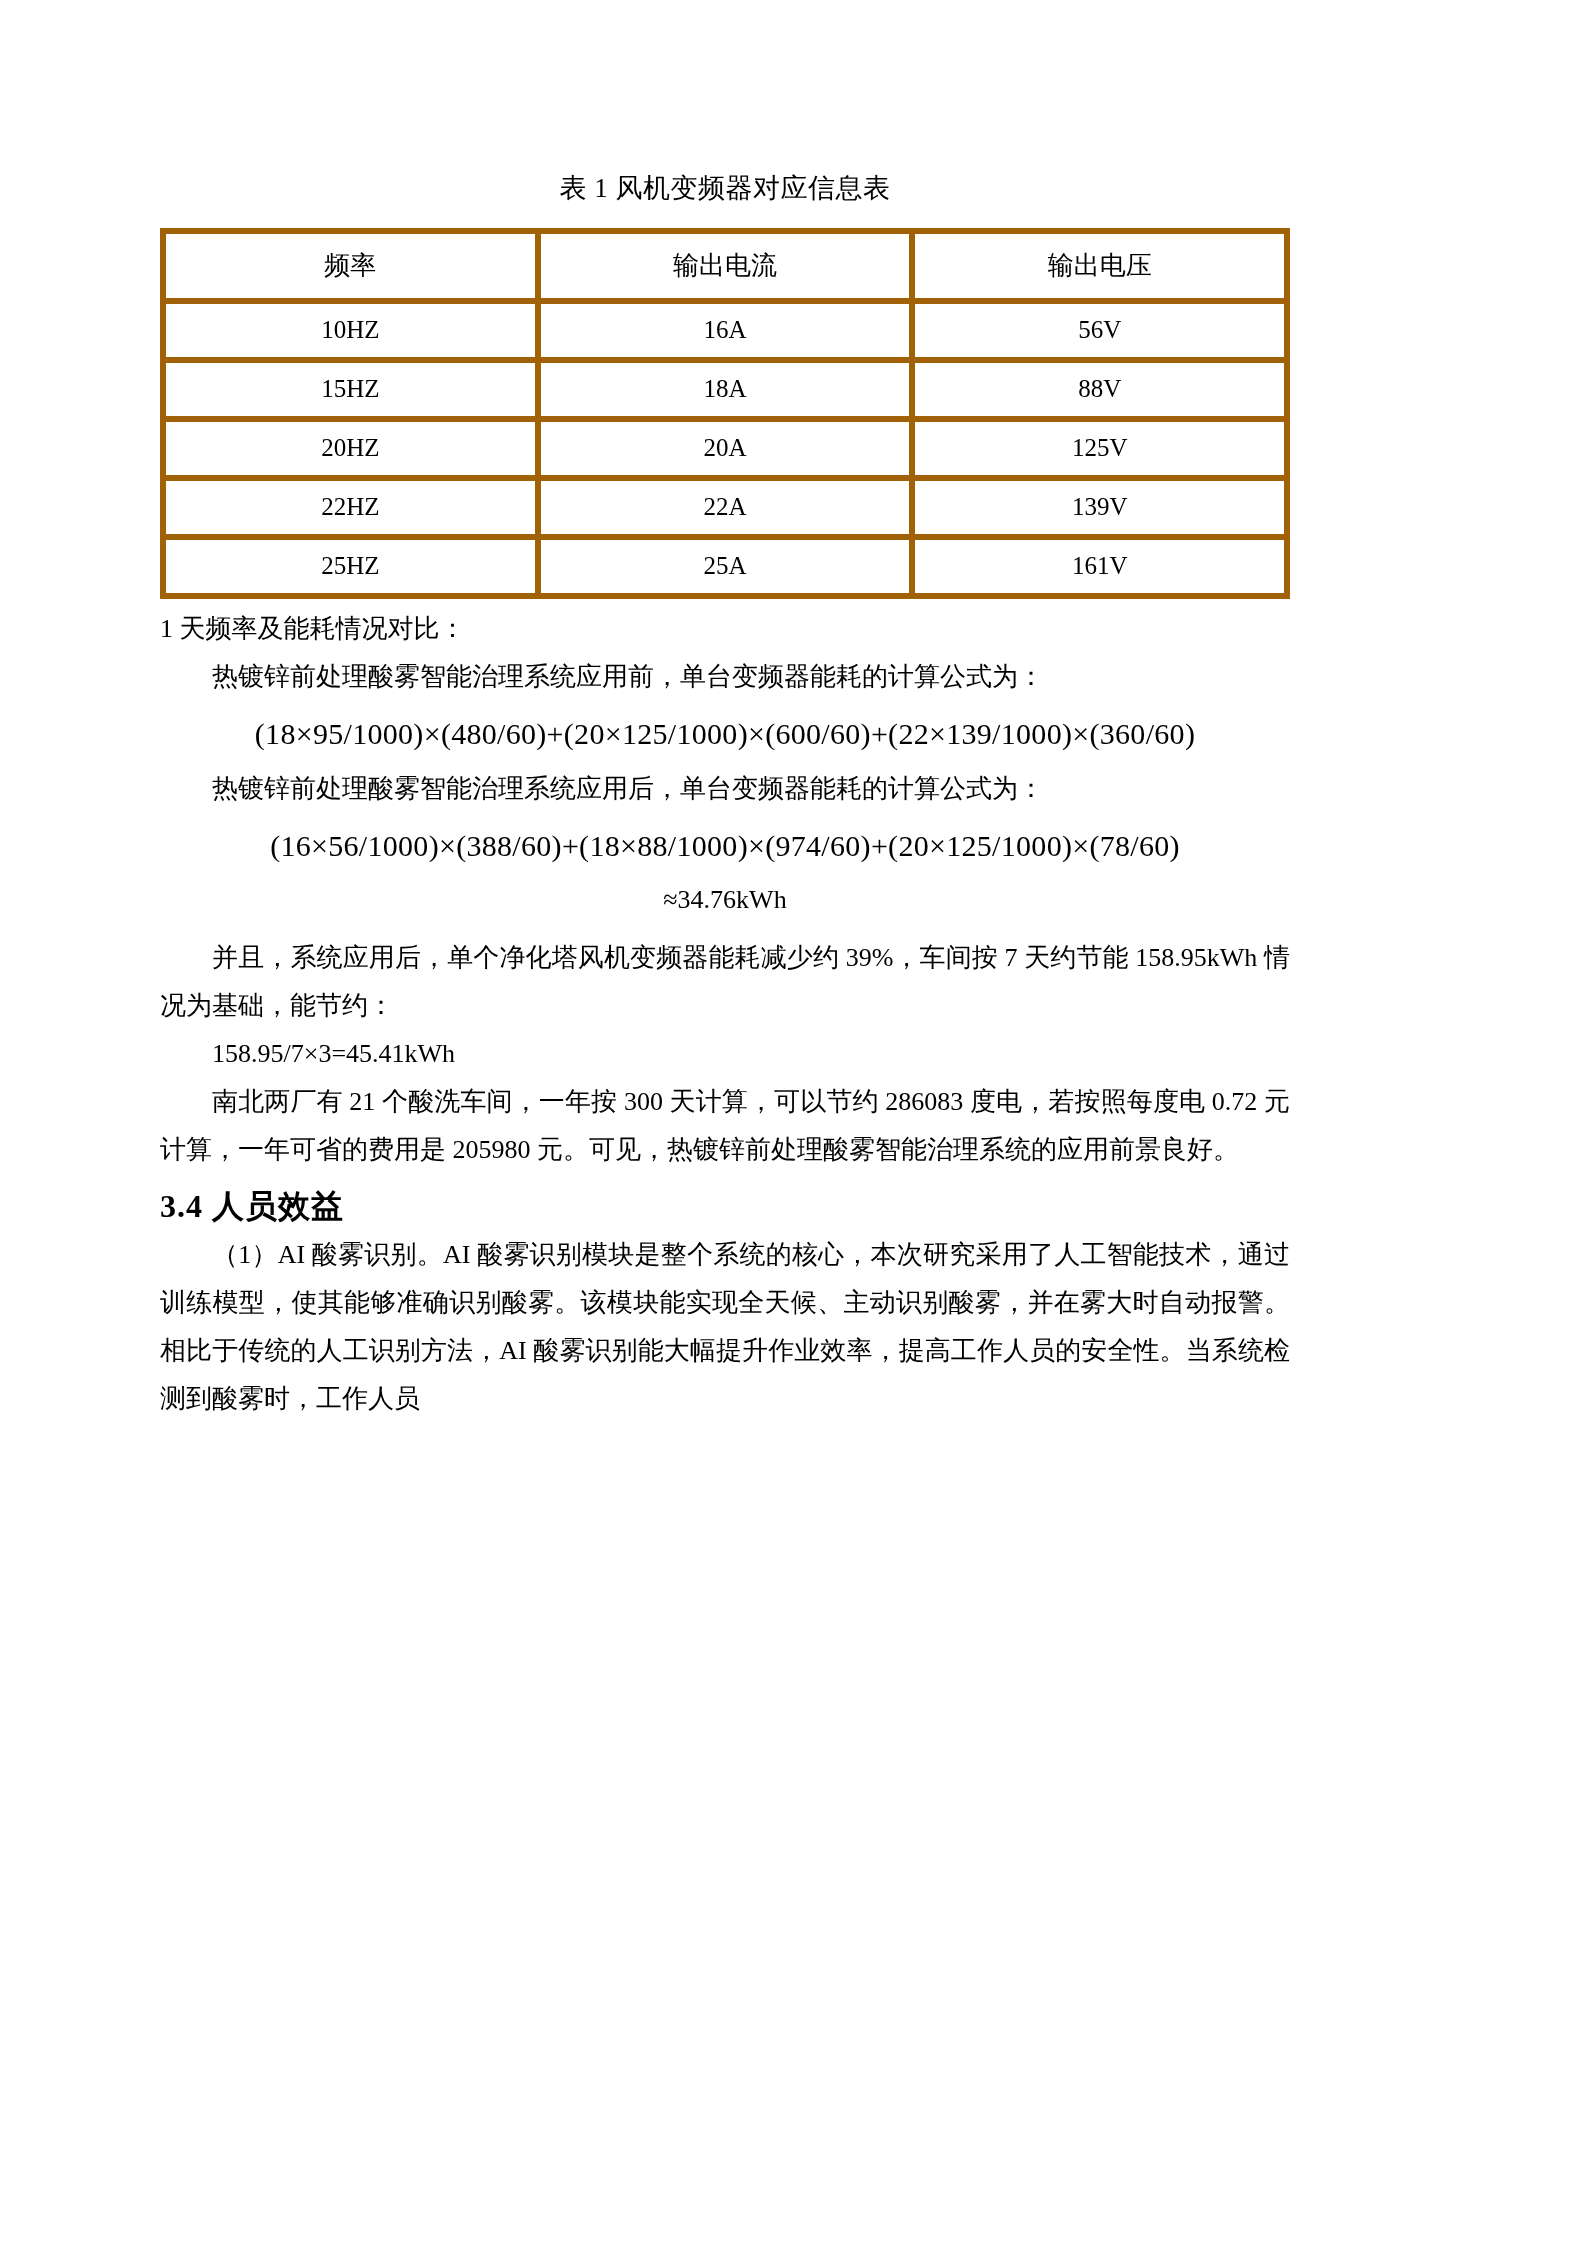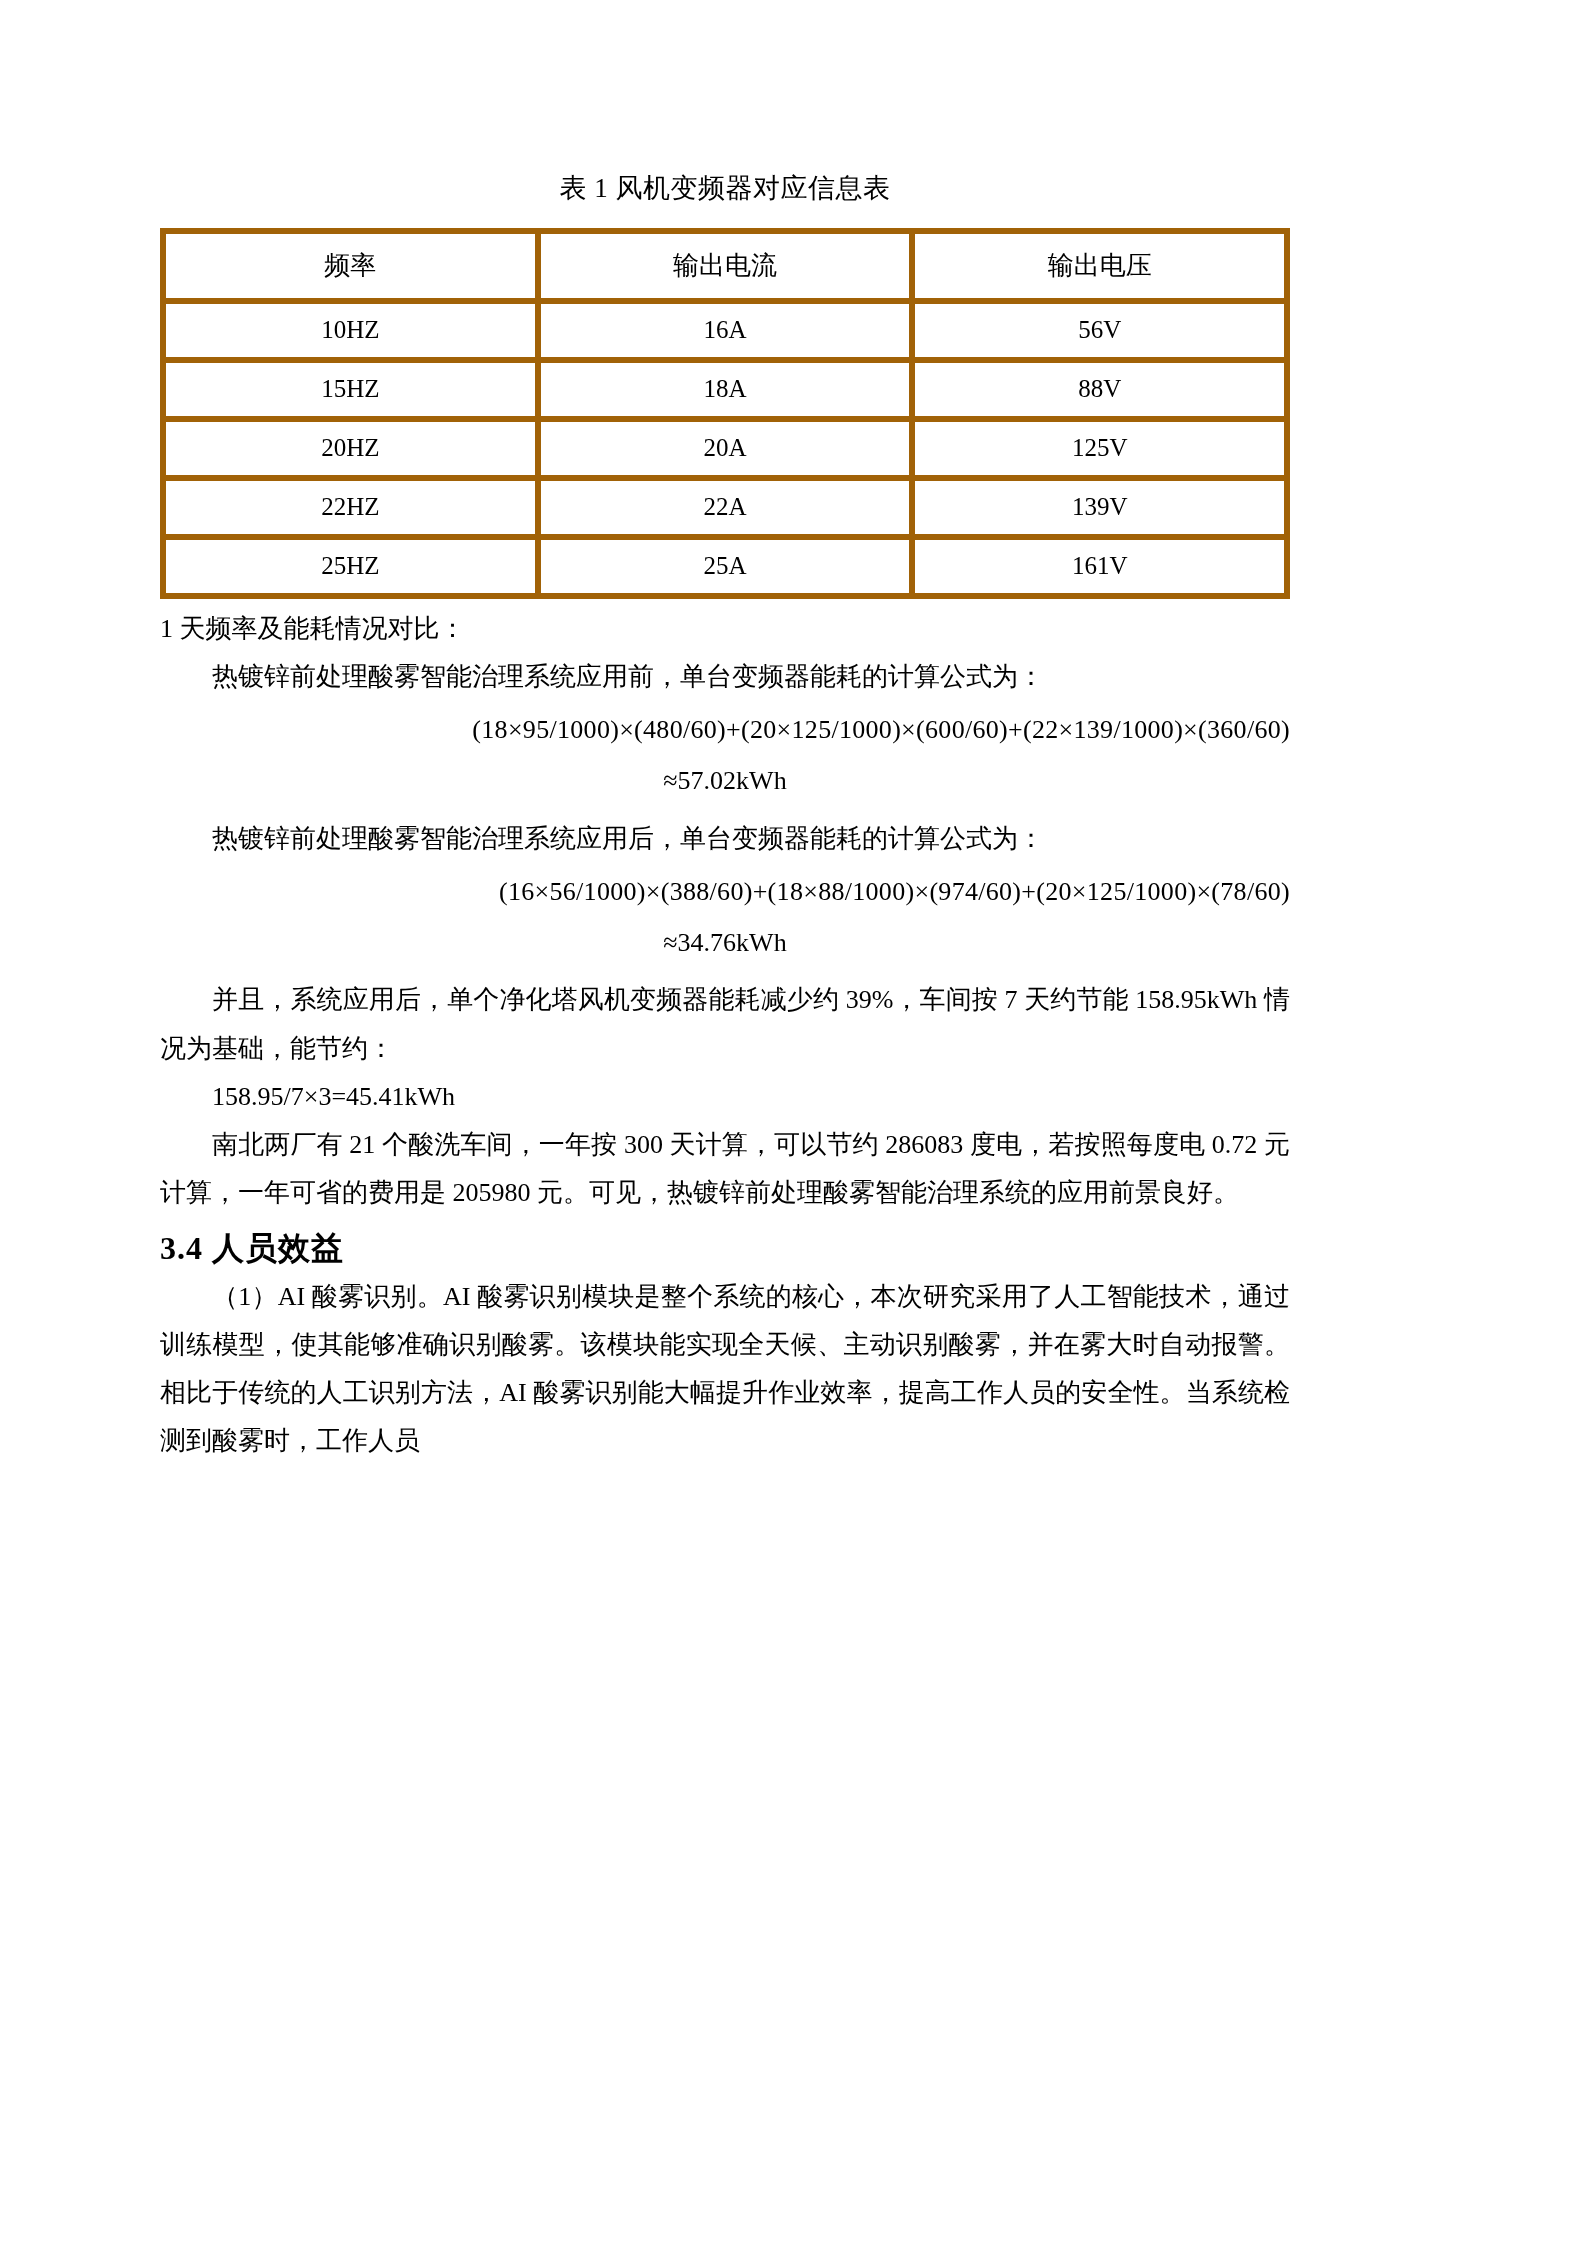"(18×95/1000)×(480/60)+(20×125/1000)×(600" .formula { font-size: 26px -> 30px; text-align: right -> center }
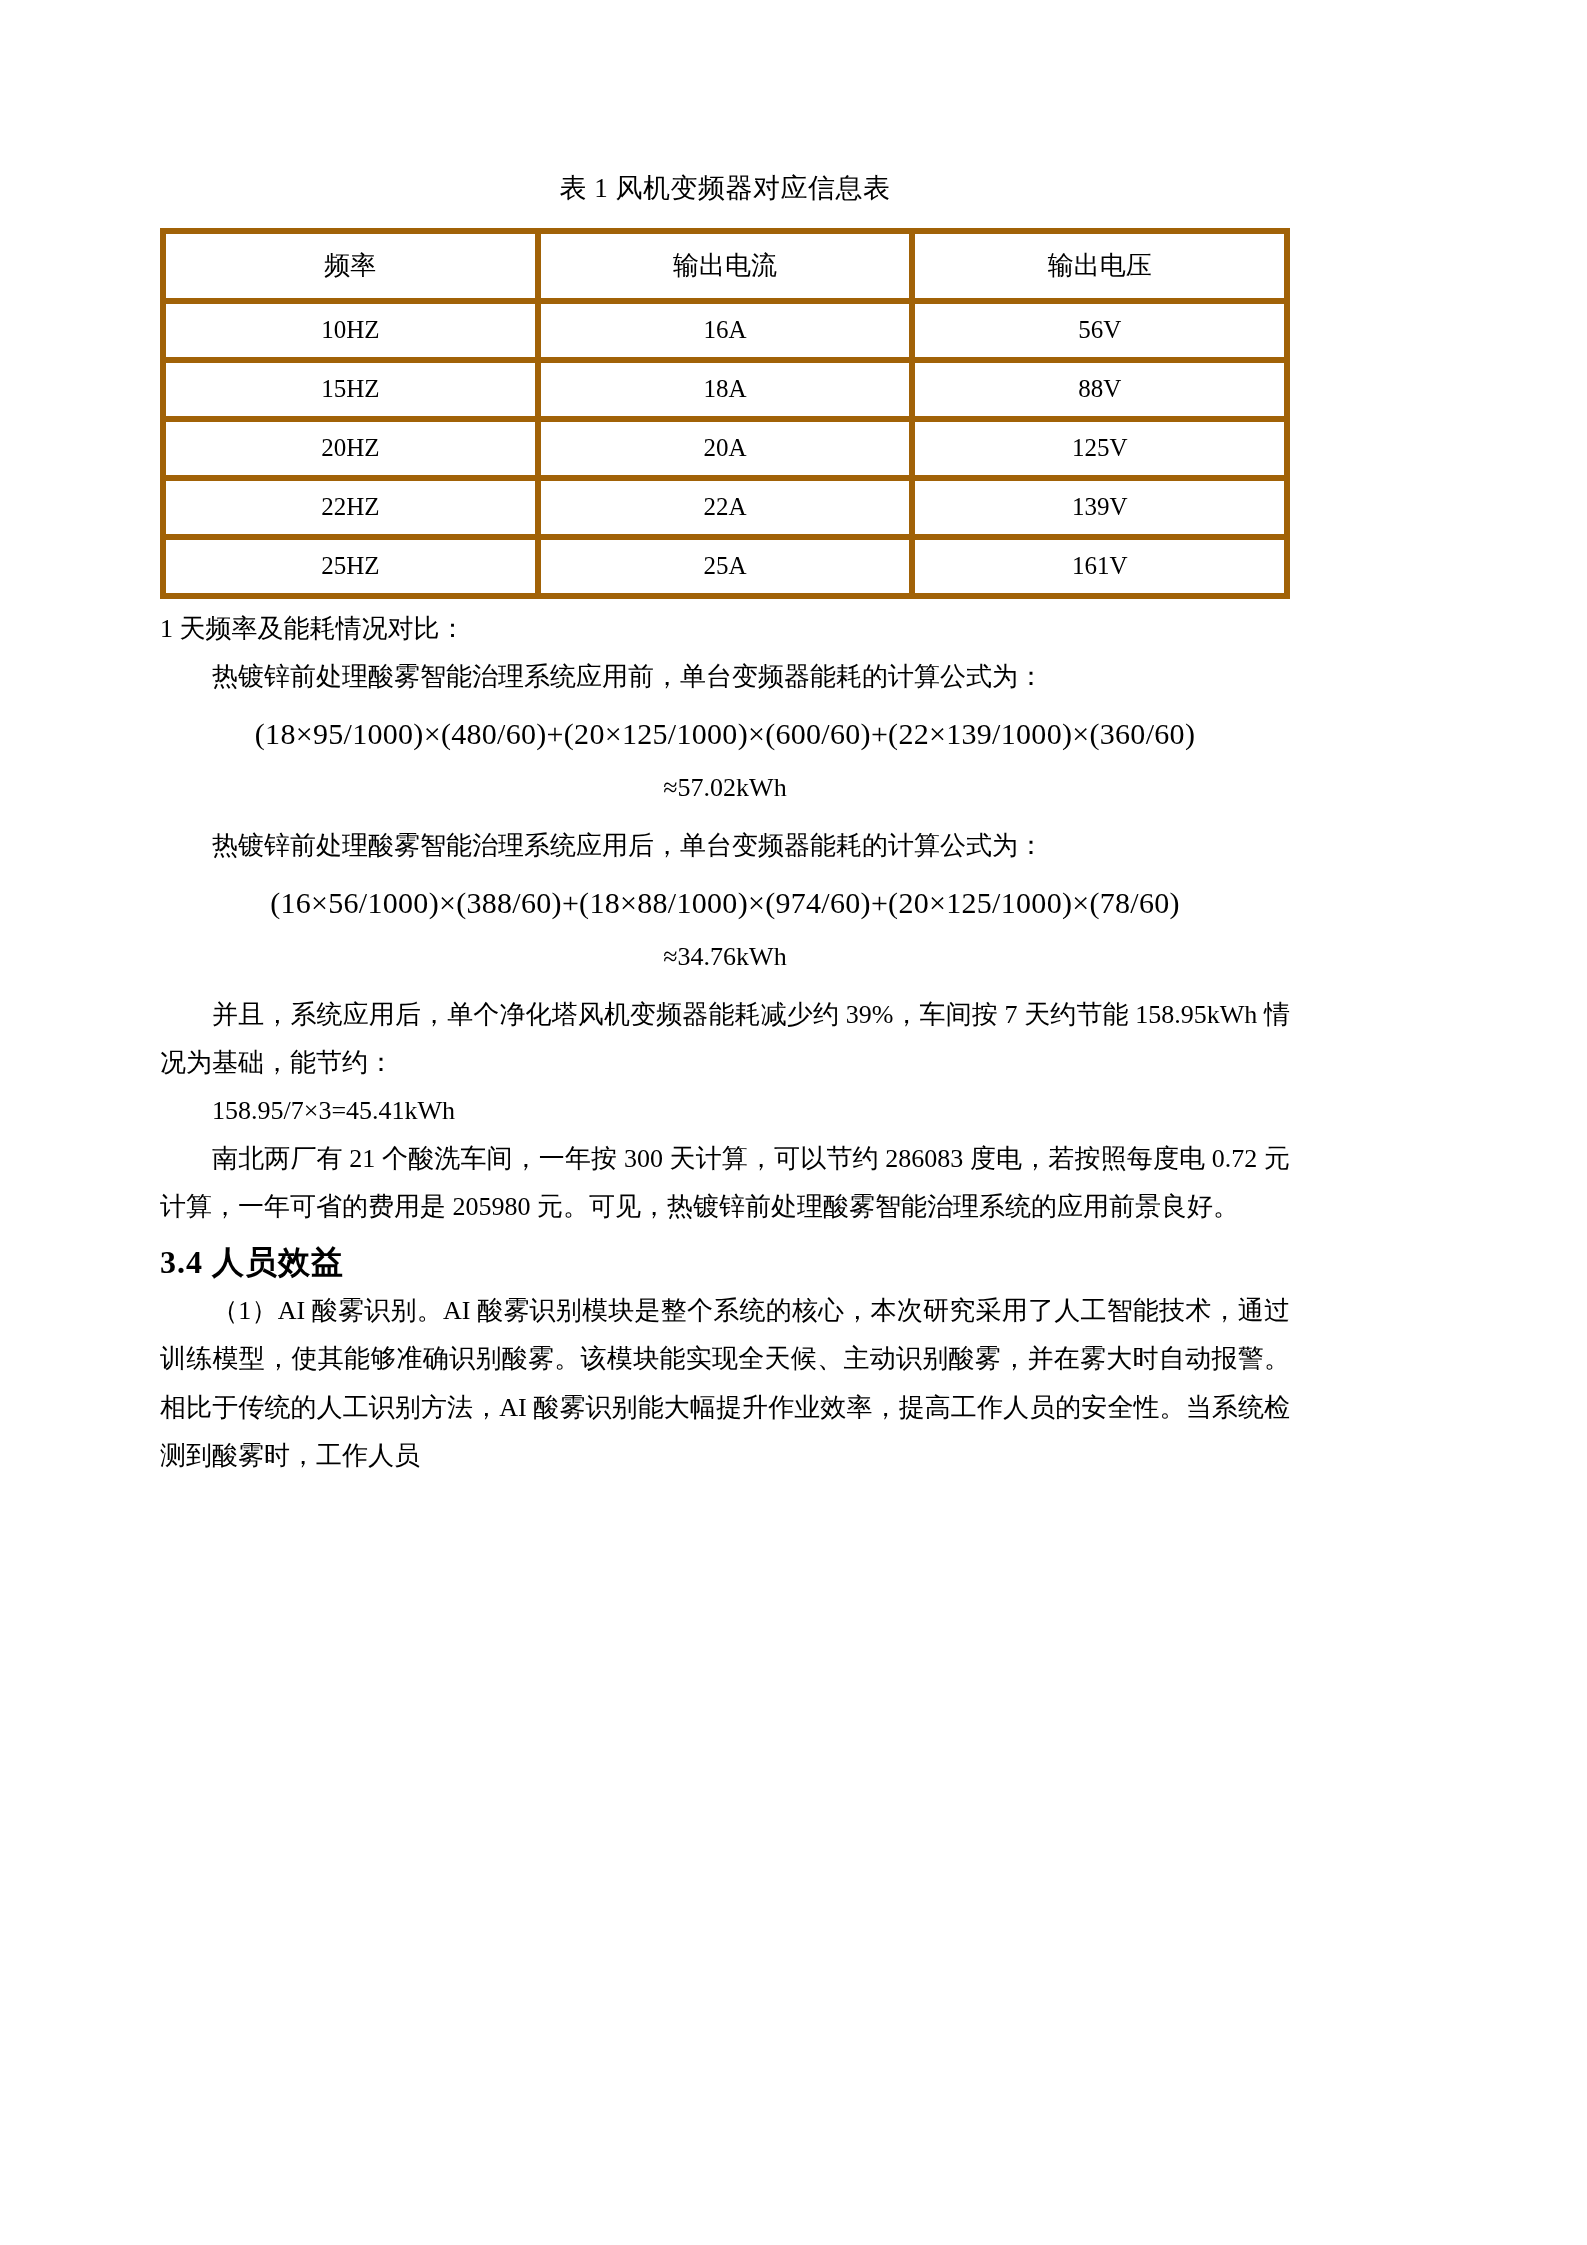"≈57.02kWh" div.formula-result { html: <div>≈57.02kWh</div> -> none }
